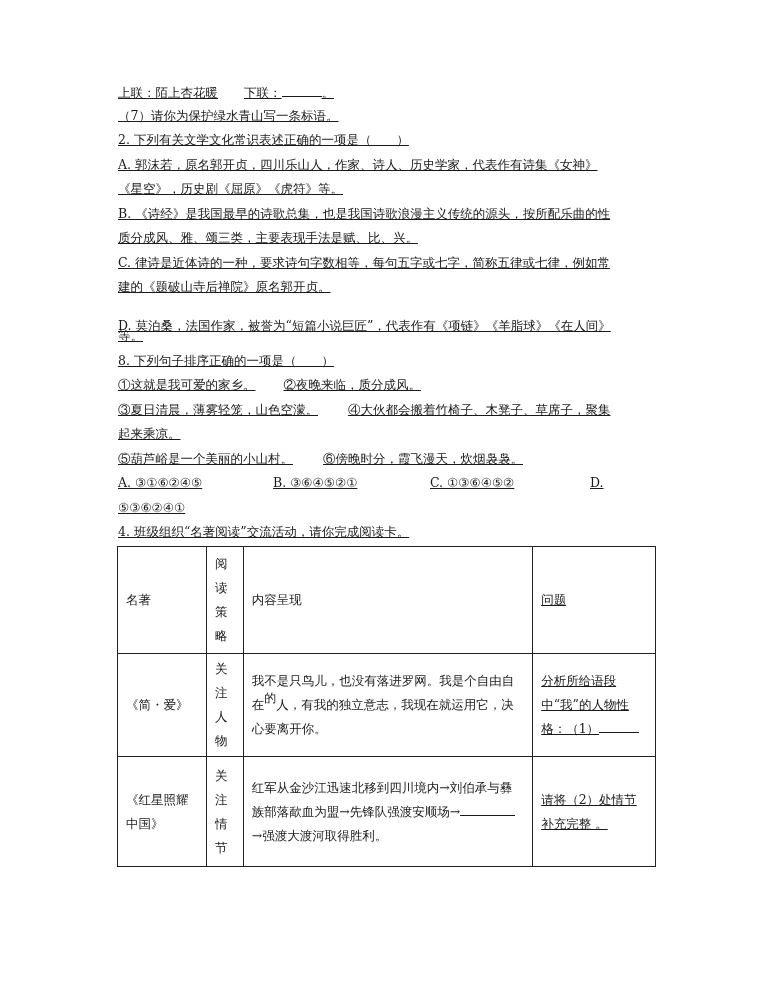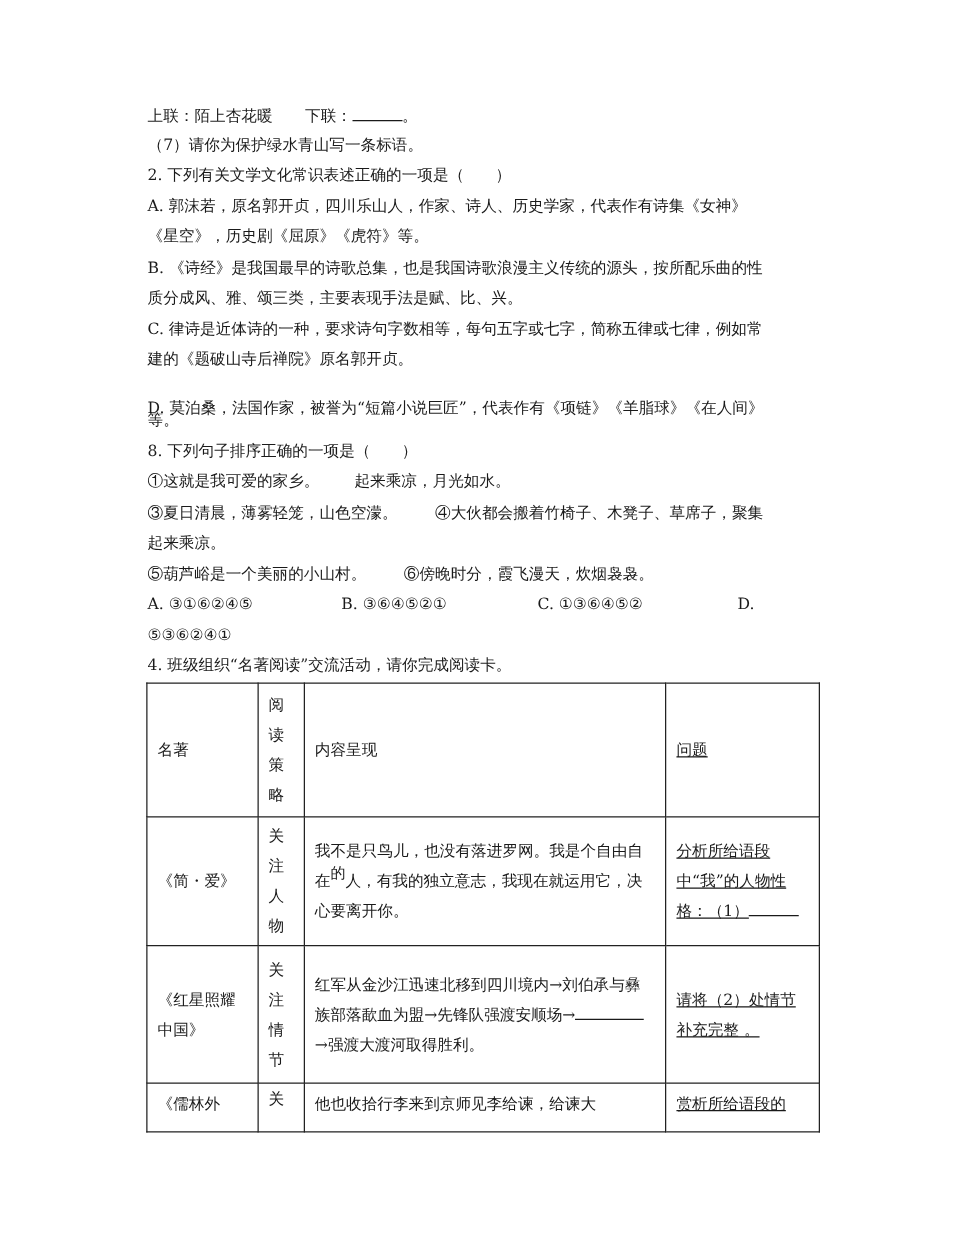"上联：陌上杏花暖 下联： 。" .line { text-decoration: none -> underline }
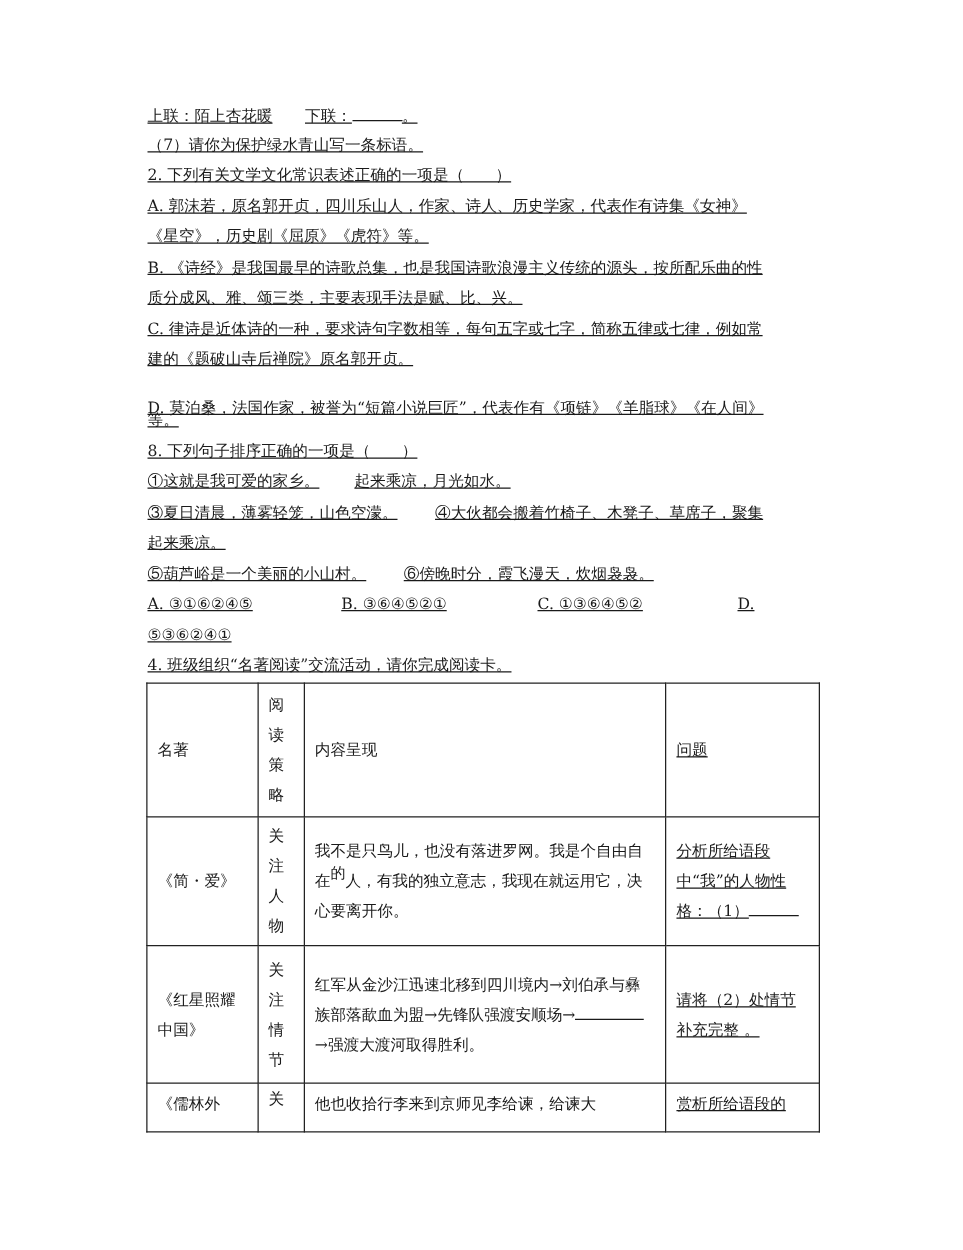"起来乘凉，月光如水。" span { text: 起来乘凉，月光如水 -> ②夜晚来临，质分成风 }
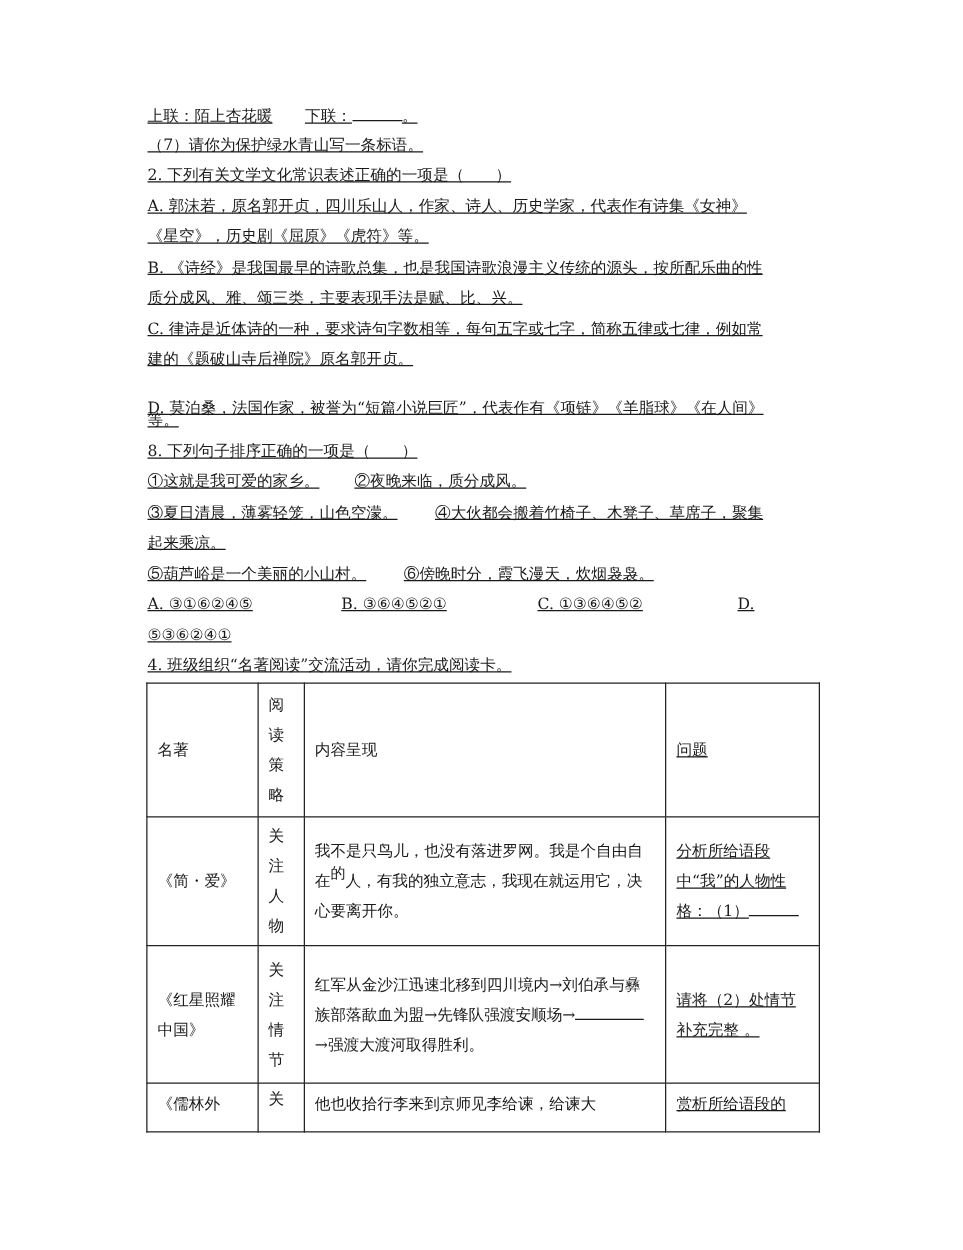"《儒林外" tr.r3 { html: <tr> <td>《儒林外</td> <td> <span>关</span> </td> <td>他也收拾行李来到京师见李给谏，给谏大</td> <td>赏析所给语段的</td> </tr> -> none }
